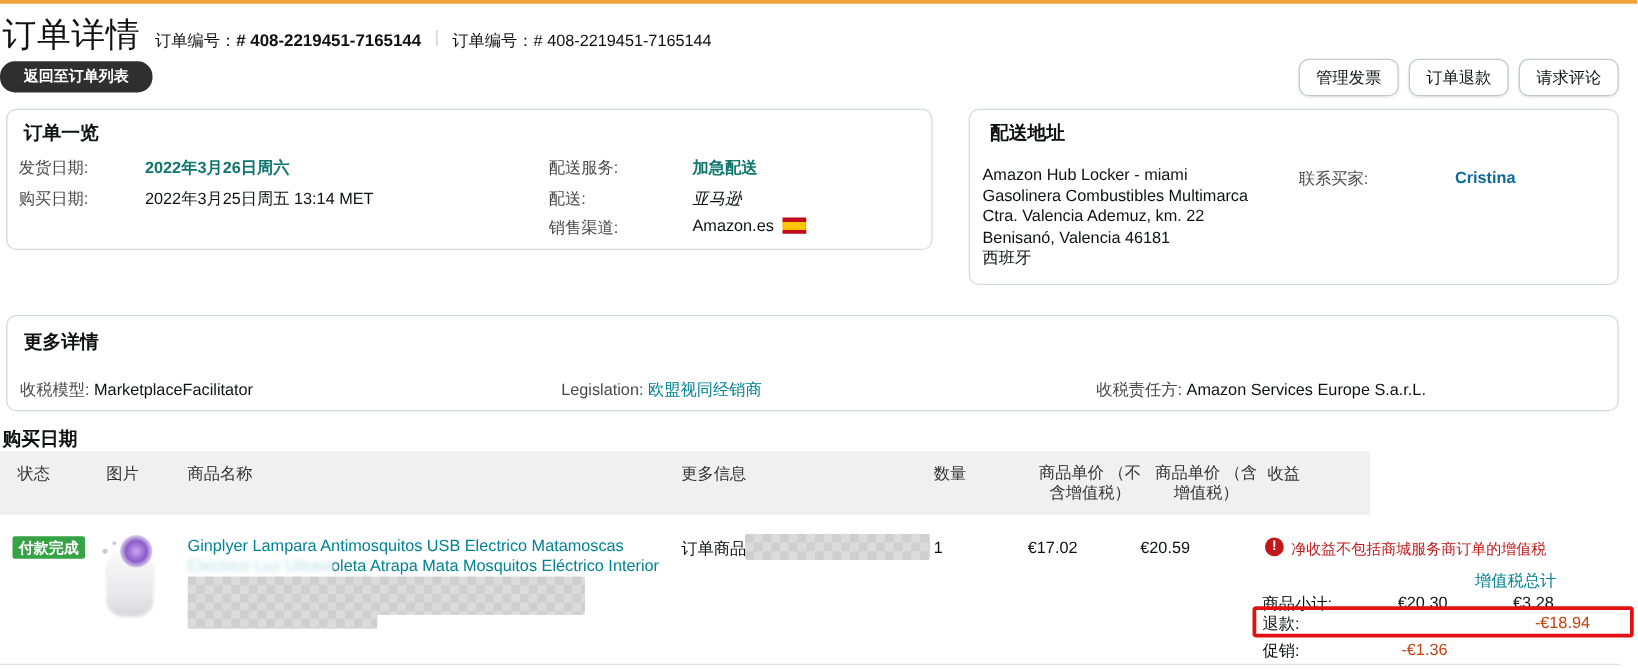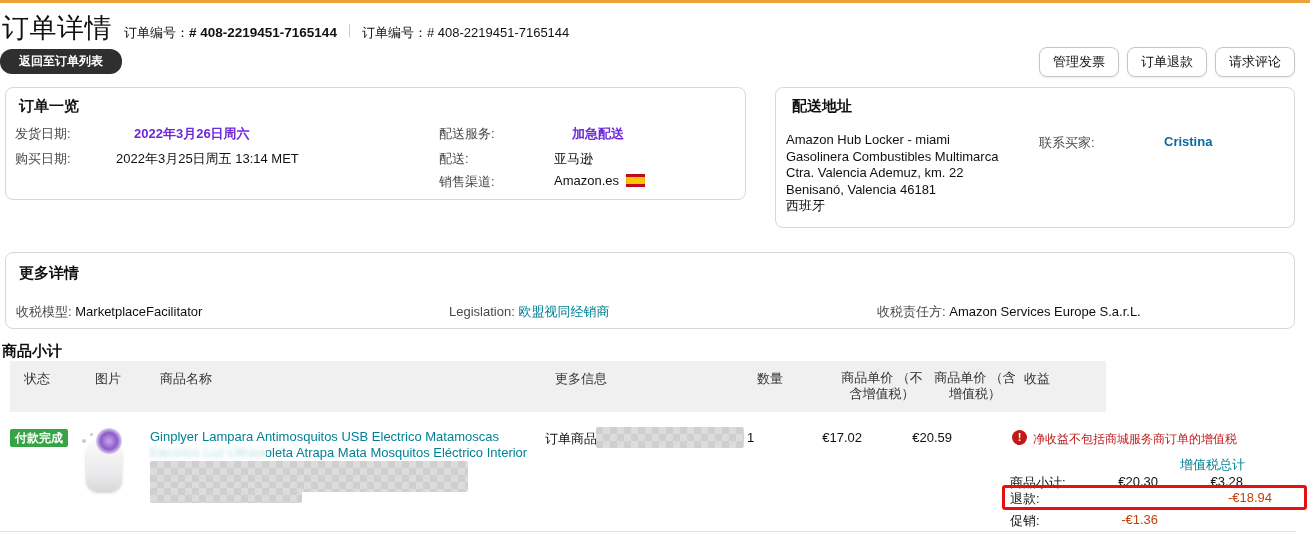"2022年3月26日周六" .orange { color: #6d28d9 -> #0f766e; margin-left: 18px -> none }
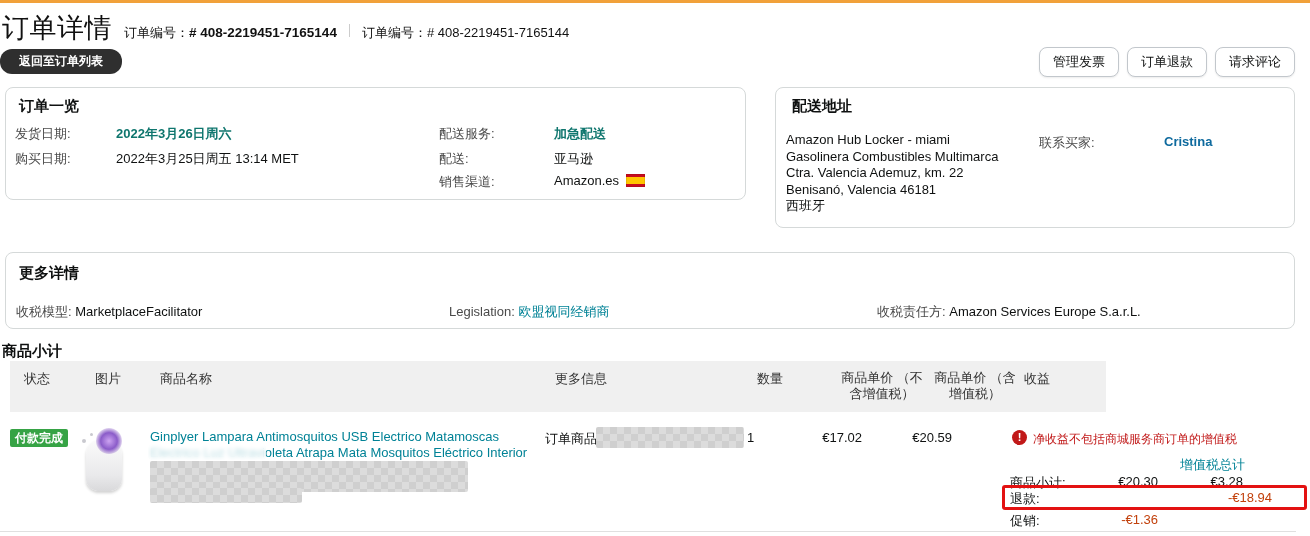"亚马逊" div.abs { font-style: none -> italic }
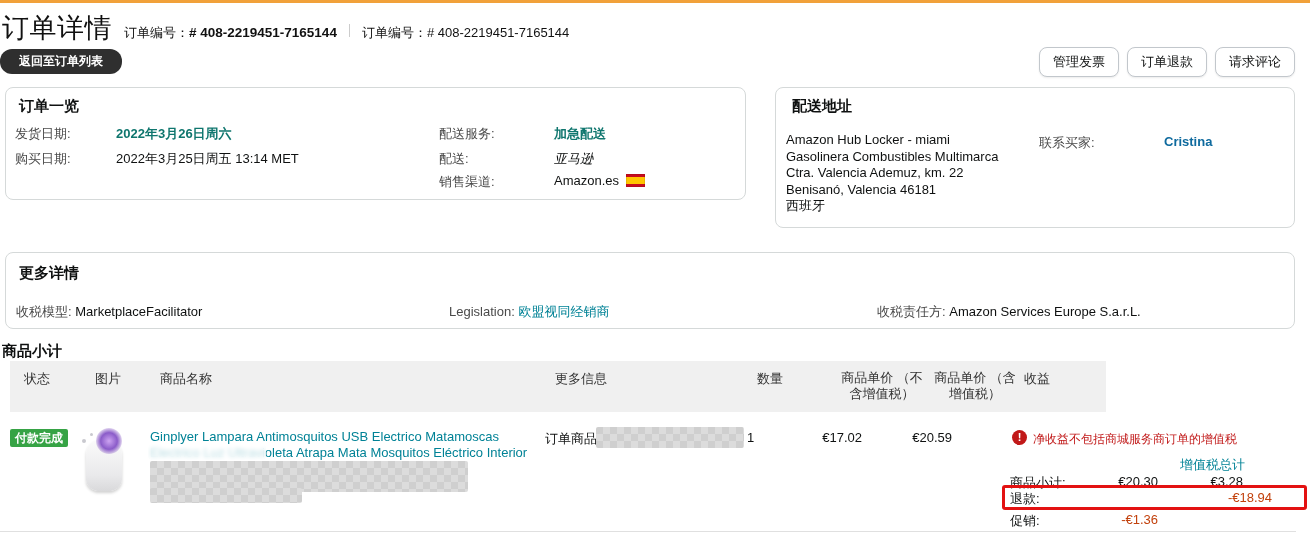"商品小计" div.abs { text: 商品小计 -> 购买日期 }
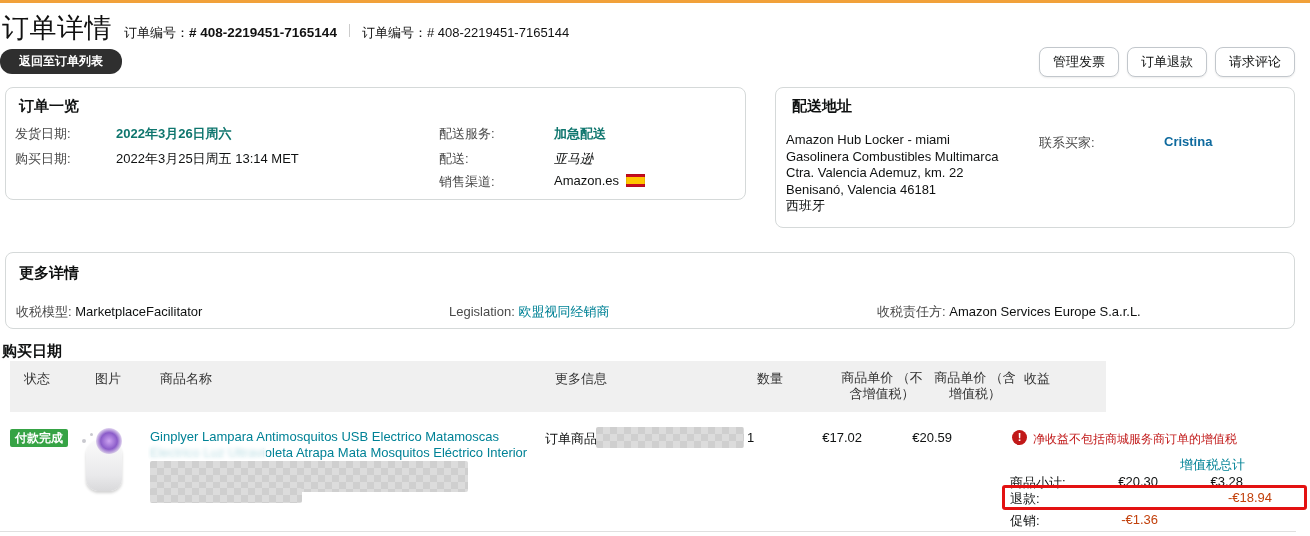"状态" .thead-band { left: 10px -> 0 }
